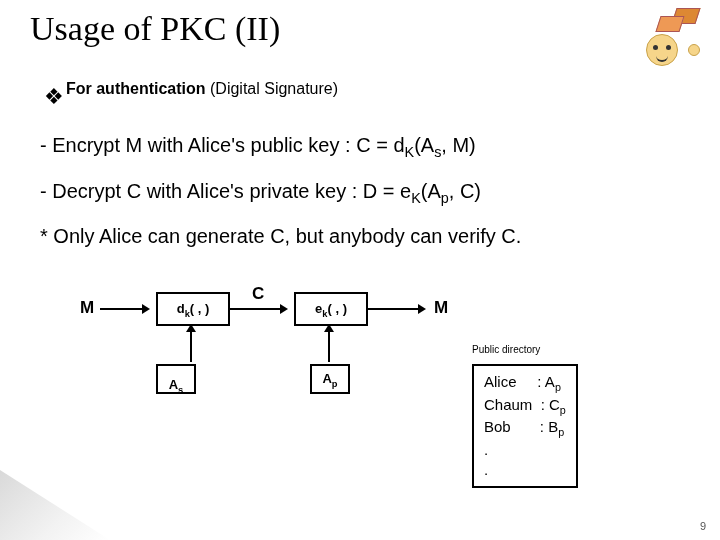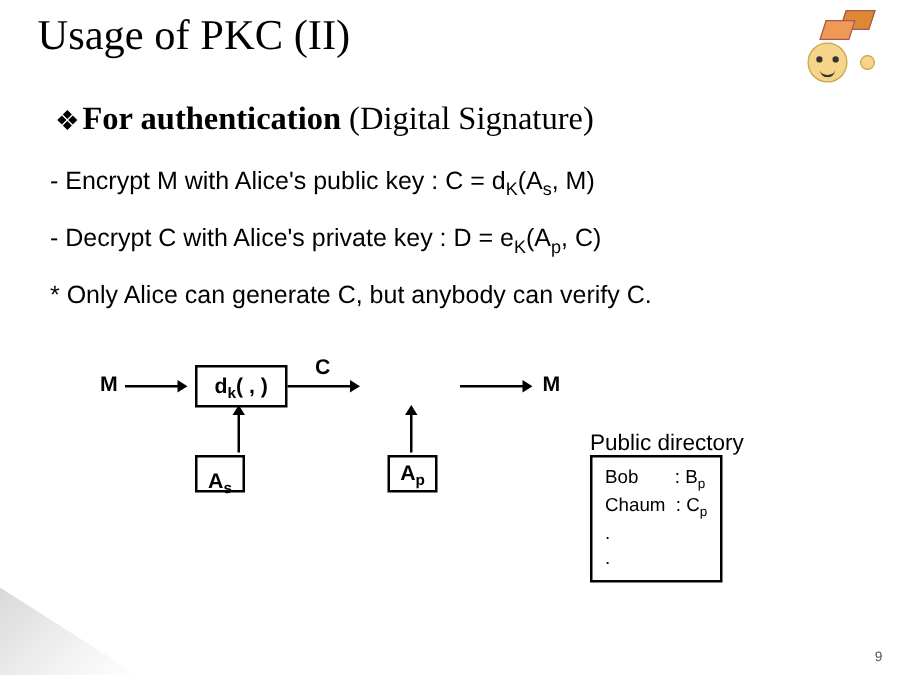"For authentication (Digital Signature)" .subtitle { font-family: Liberation Serif, serif -> Liberation Sans, sans-serif; font-size: 26px -> 16px }
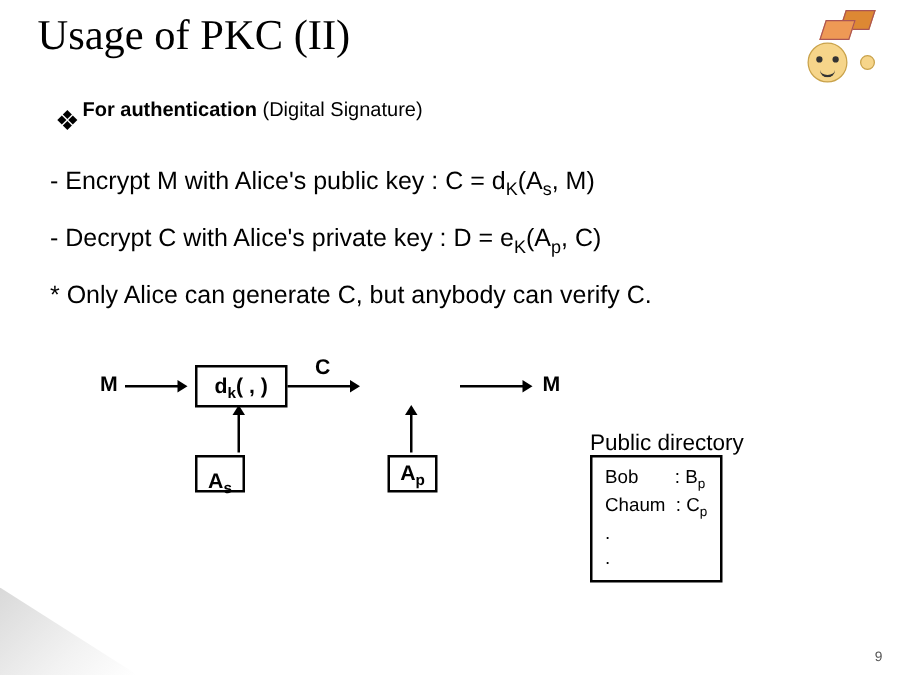"dk( , )" .box { font-size: 17px -> 13px }
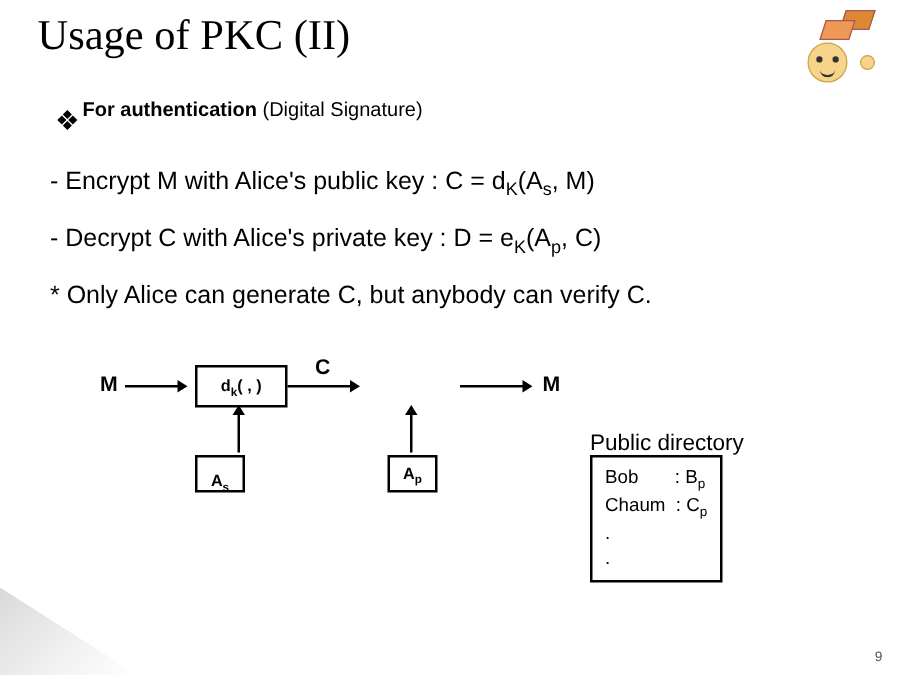"ek( , )" div.box { html: none -> <div> <span>e</span><span>k</span><span>( , )</span> </div> }
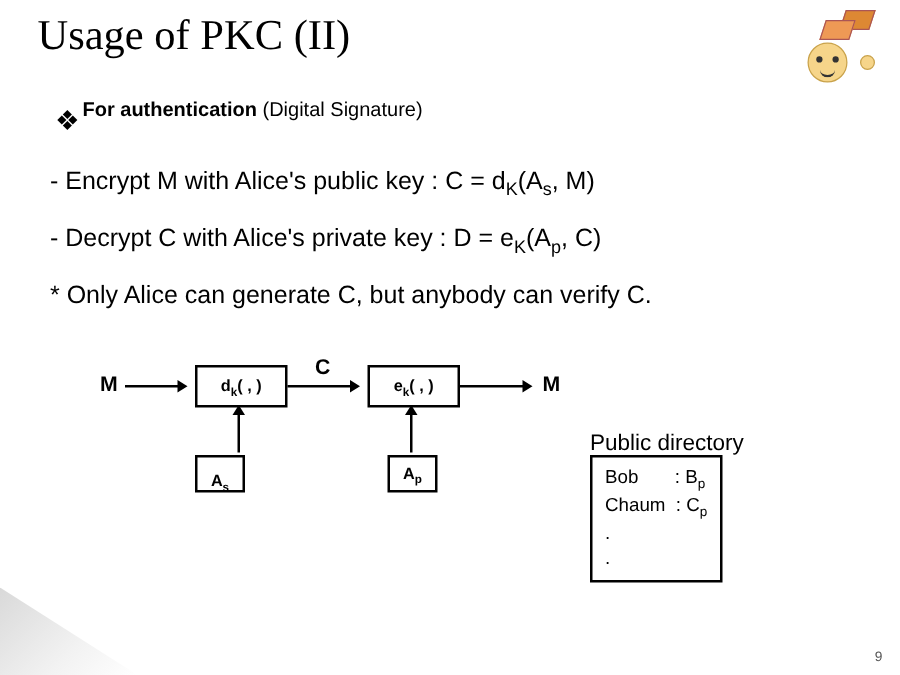"Public directory" .dirlabel { font-size: 18px -> 10px }
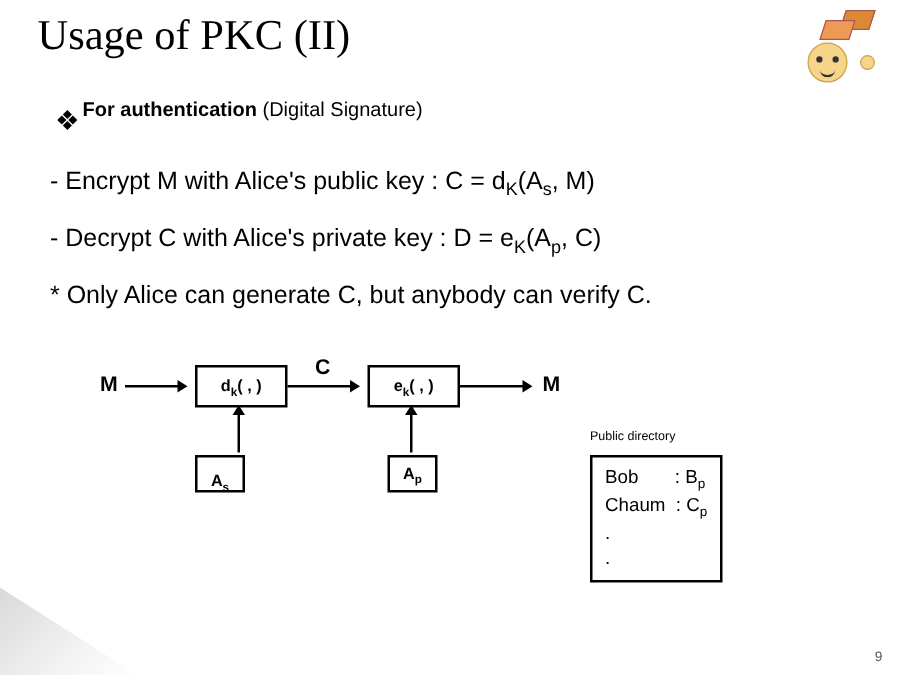"Alice : Ap" div.dirrow { html: none -> <div><span>Alice : A</span><span>p</span></div> }
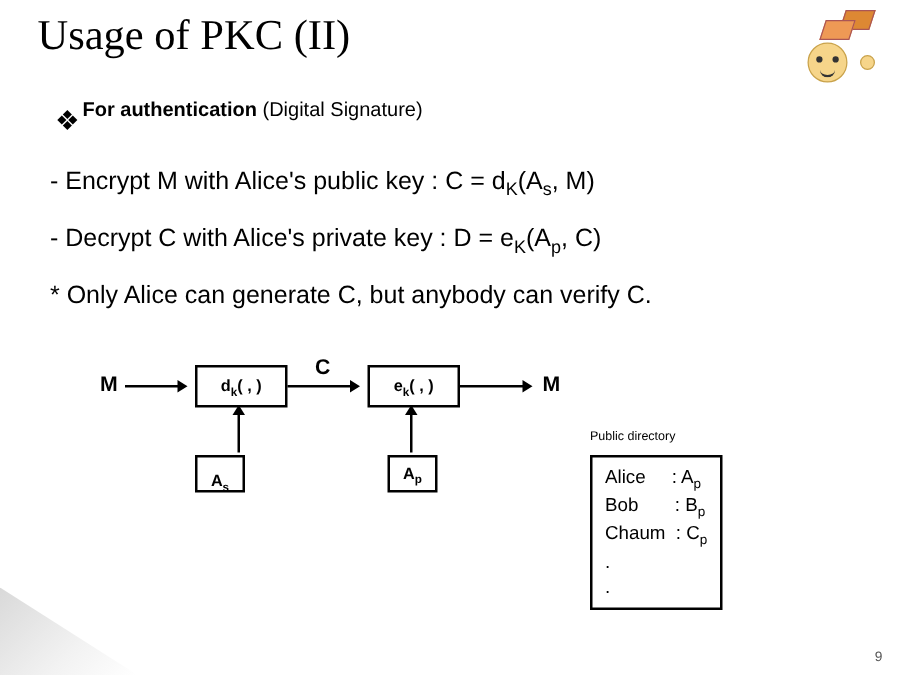"Bob : Bp" div.dirrow { order: before "Chaum : Cp" -> after "Chaum : Cp" }
